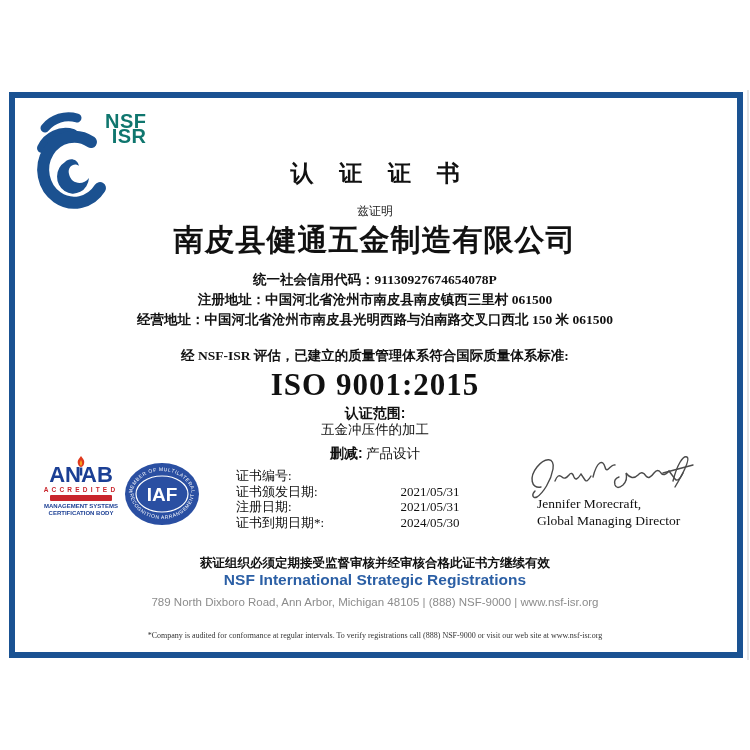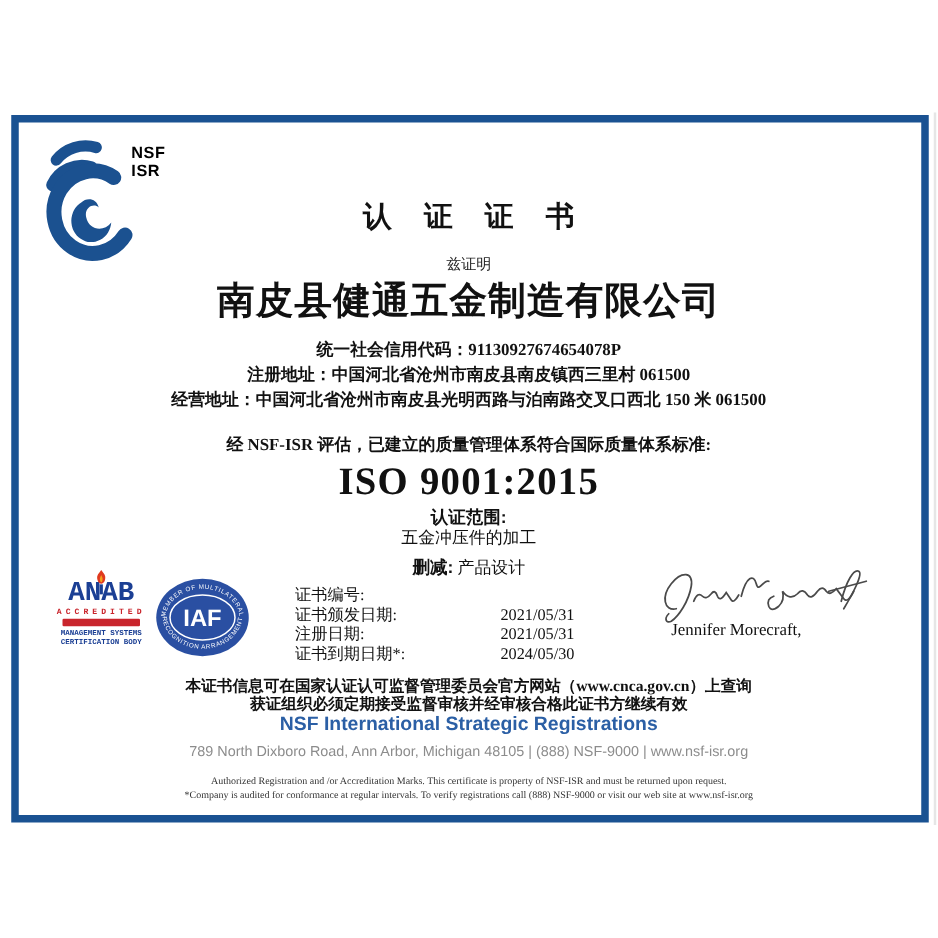"NSF" .nsf-logo-text { color: #000000 -> #0f766e; font-size: 13px -> 20px; text-align: none -> right }
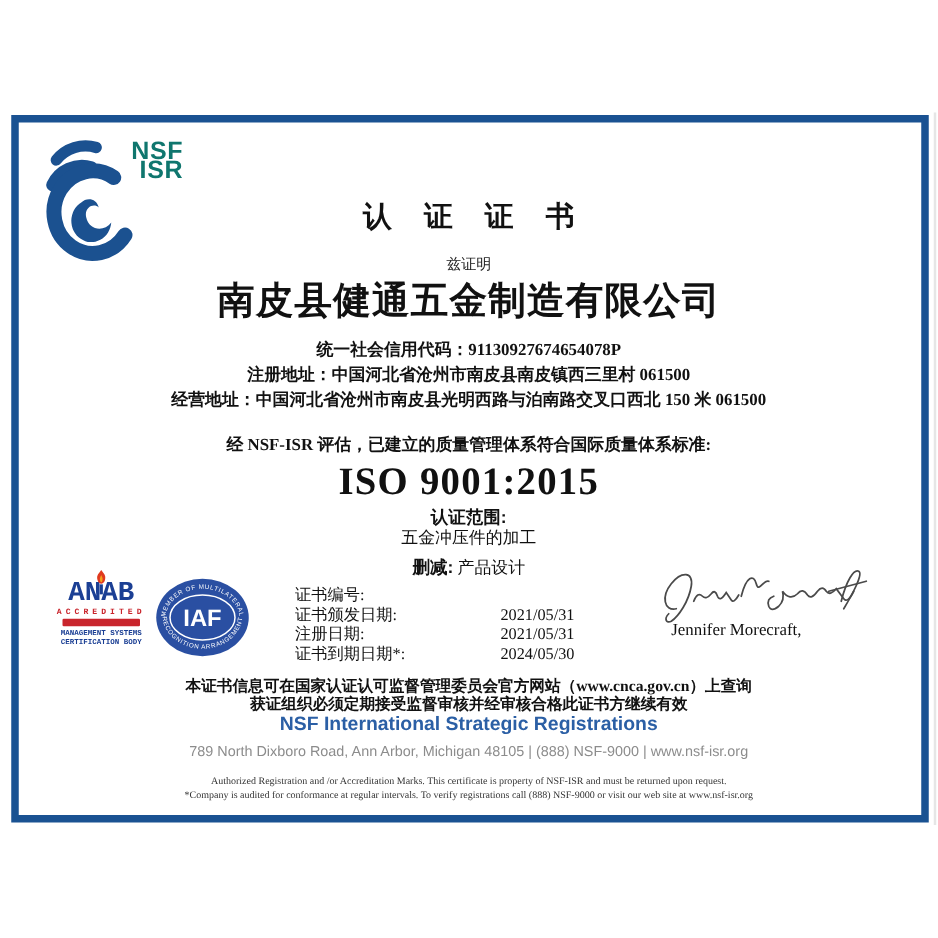"ANAB" .anab { font-family: Liberation Mono, monospace -> Liberation Sans, sans-serif }
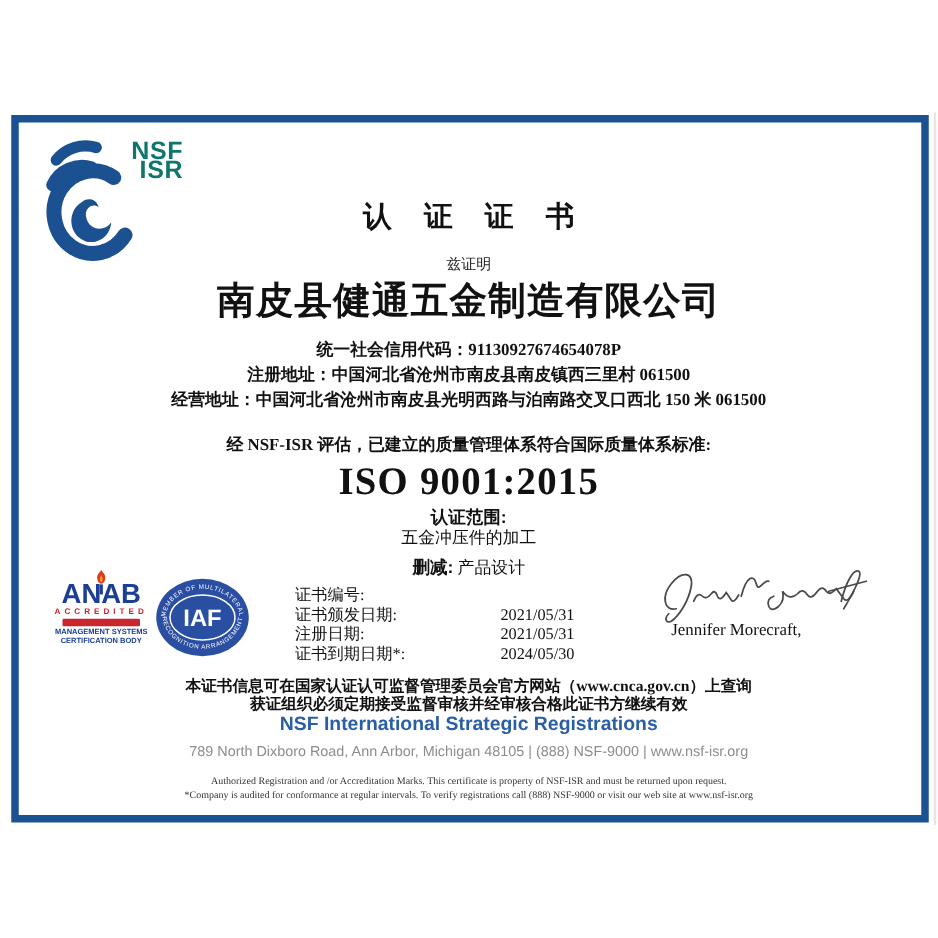"Global Managing Director" div { html: none -> <div>Global Managing Director</div> }
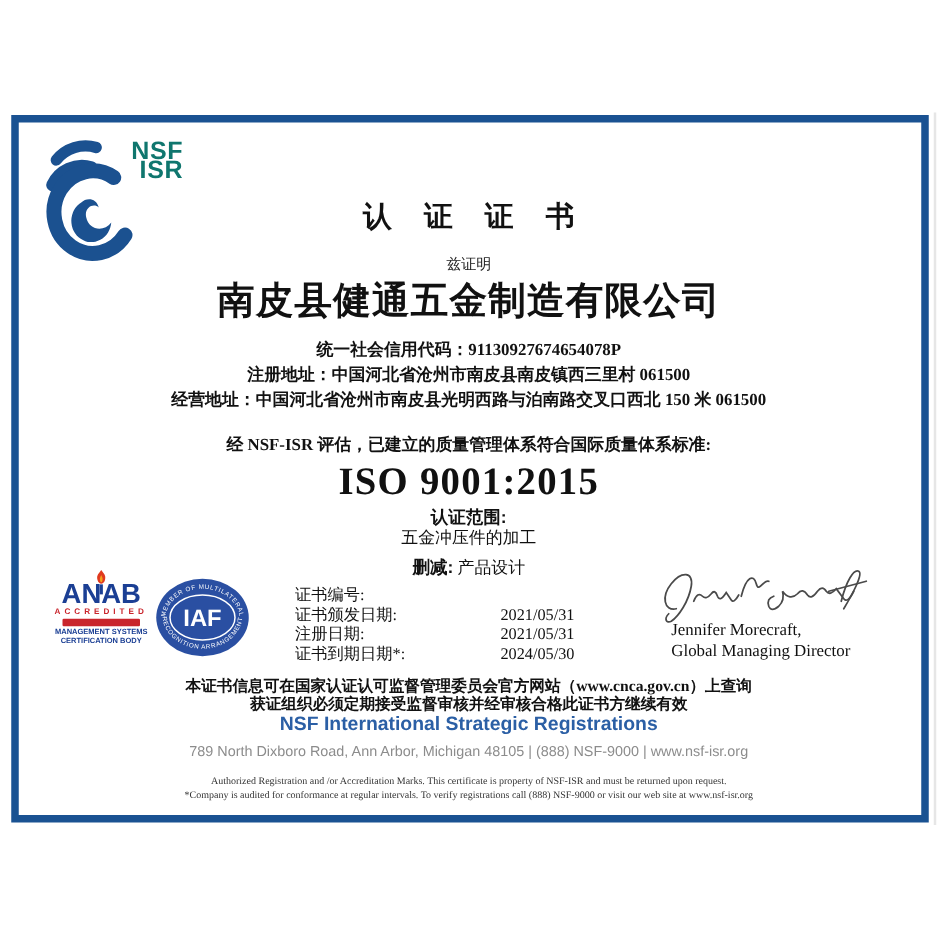"本证书信息可在国家认证认可监督管理委员会官方网站（www.cnca.gov.cn" div.abs { html: <div>本证书信息可在国家认证认可监督管理委员会官方网站（www.cnca.gov.cn）上查询</div> -> none }
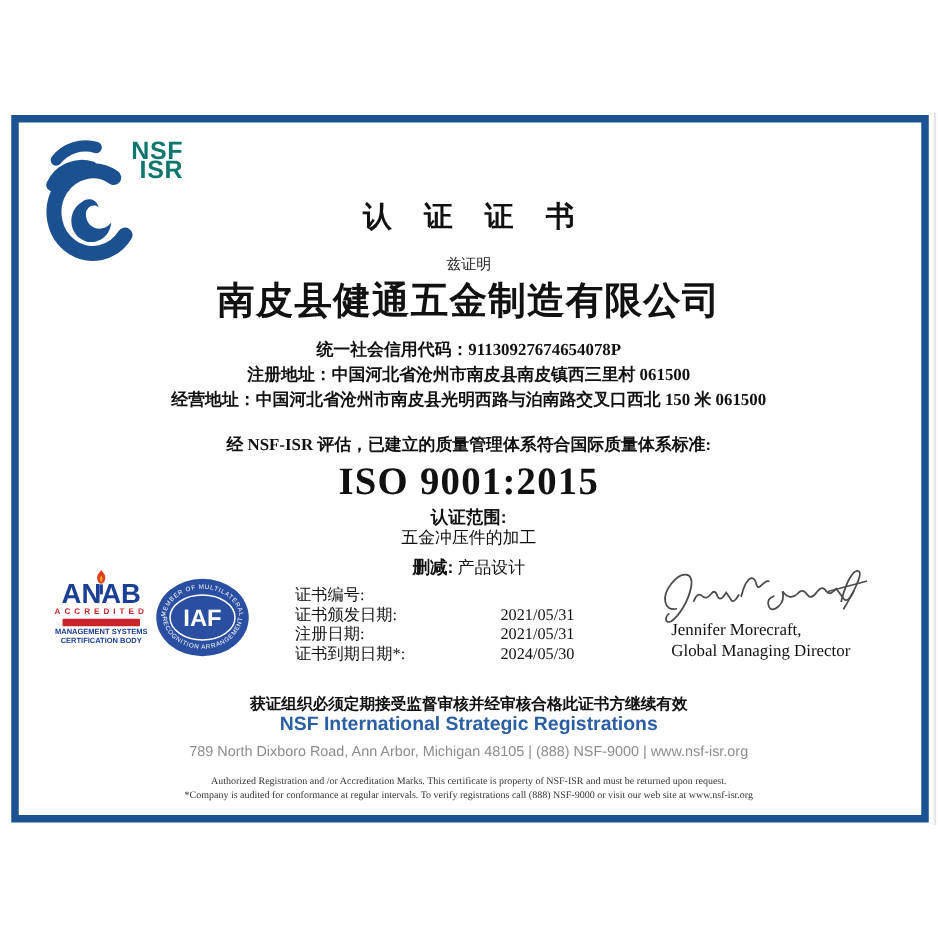"Authorized Registration and /or" div.abs { html: <div>Authorized Registration and /or Accreditation Marks. This certificate is property of NSF-ISR and must be returned upon request.</div> -> none }
